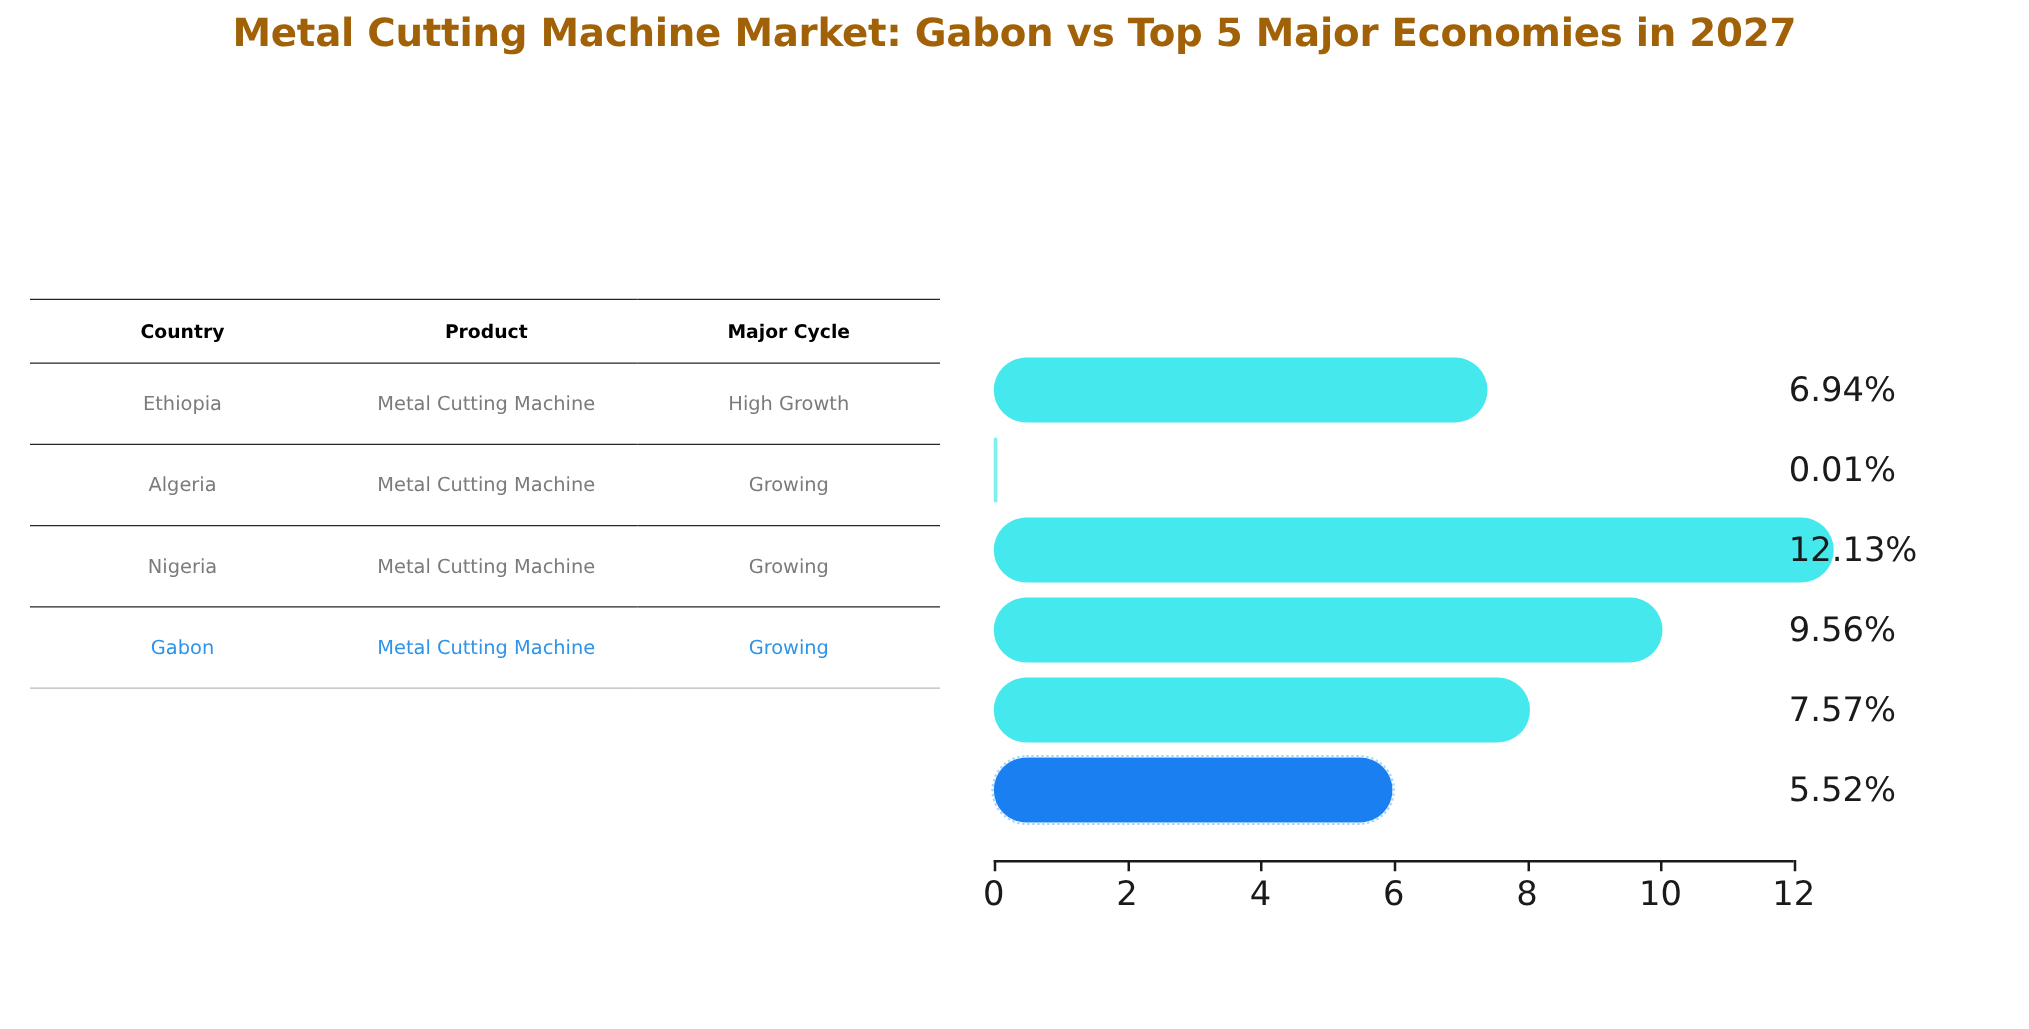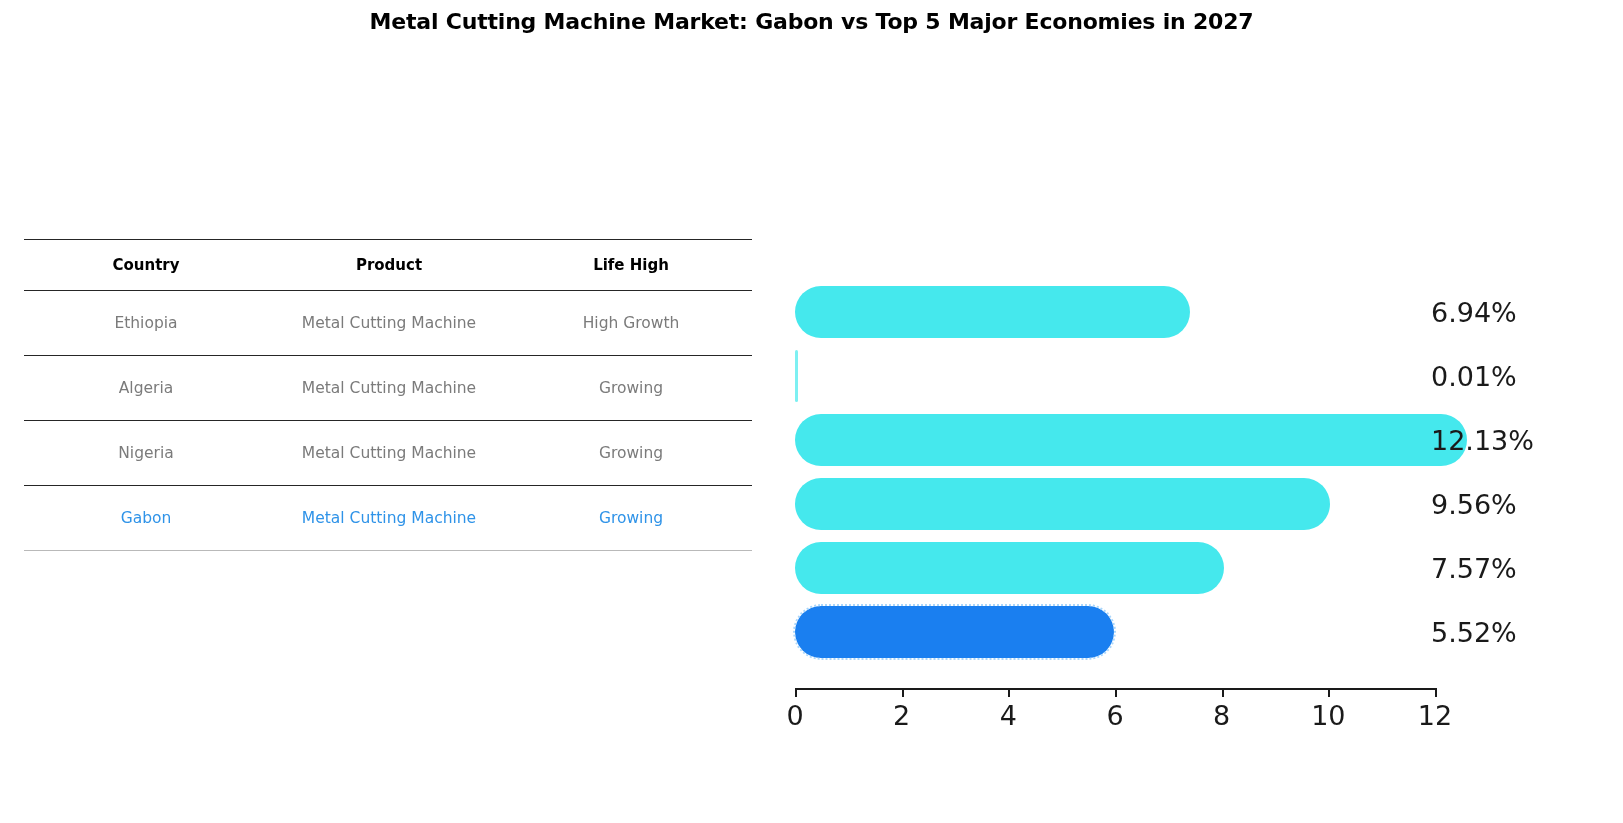"Metal Cutting Machine Market: Gabon" #title-line1 { color: #000000 -> #a16207; font-size: 22px -> 31px }
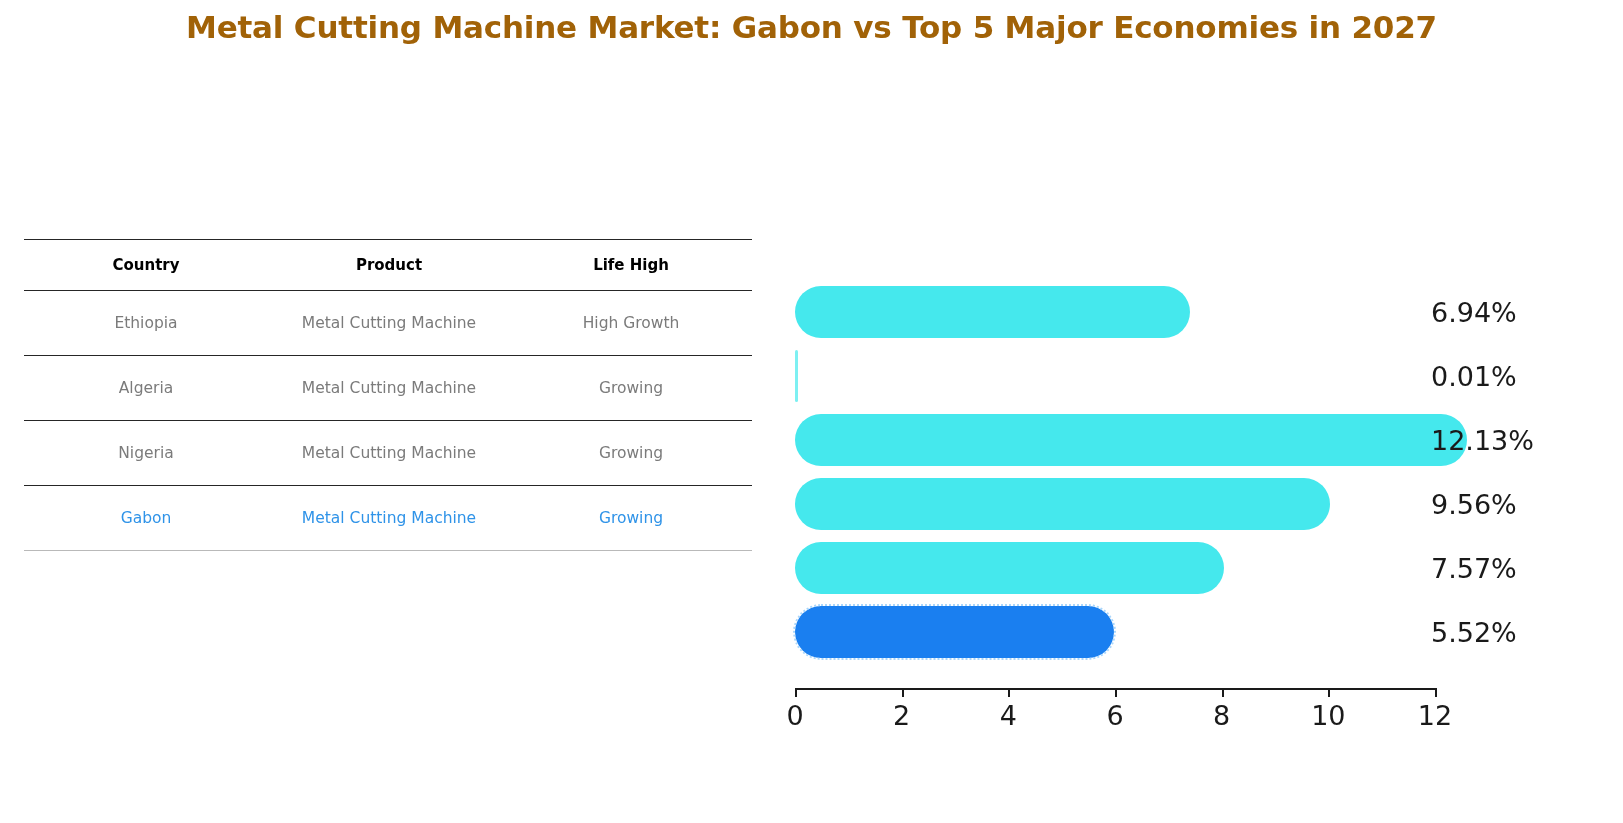"Life High" th { text: Life High -> Major Cycle }
